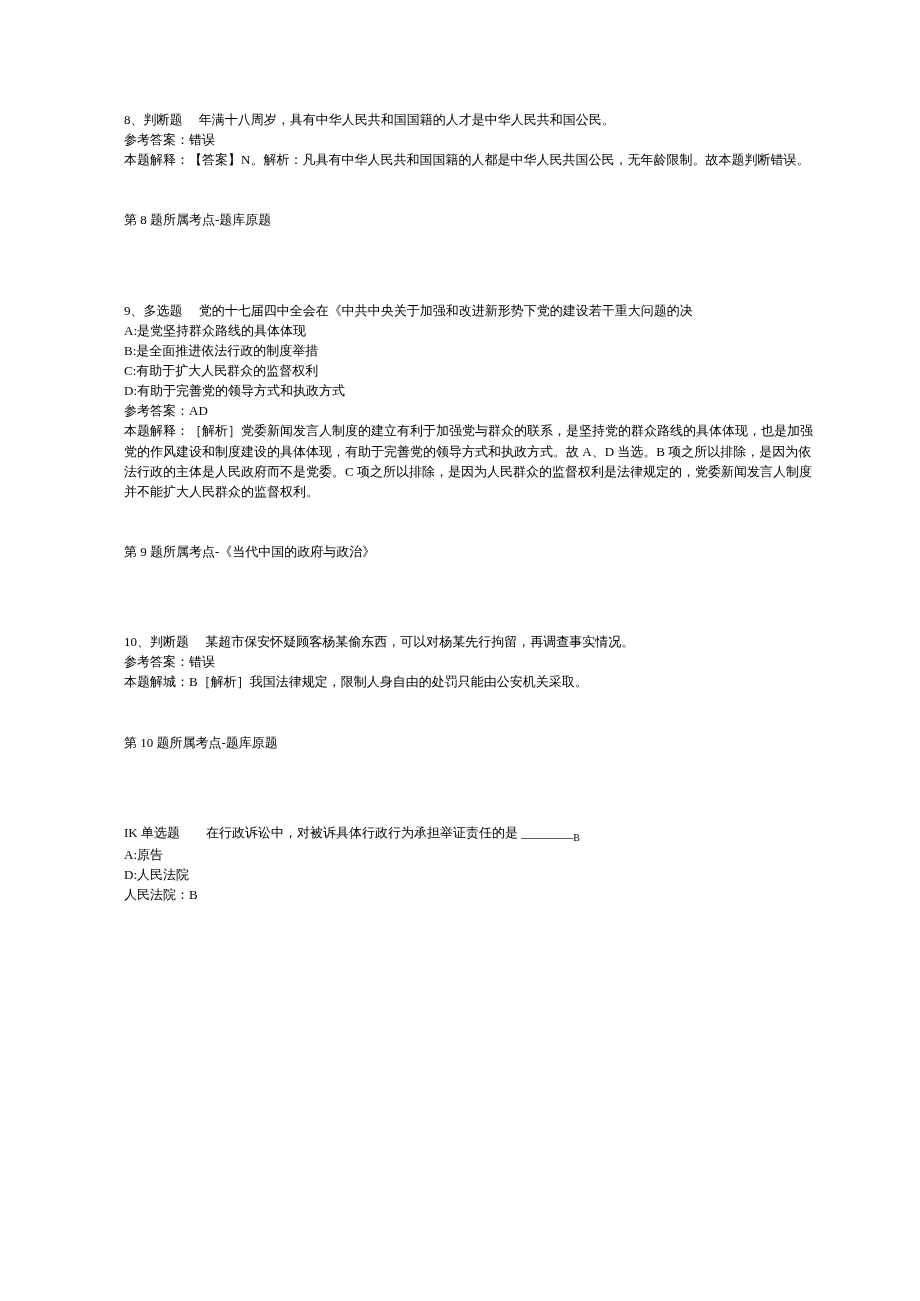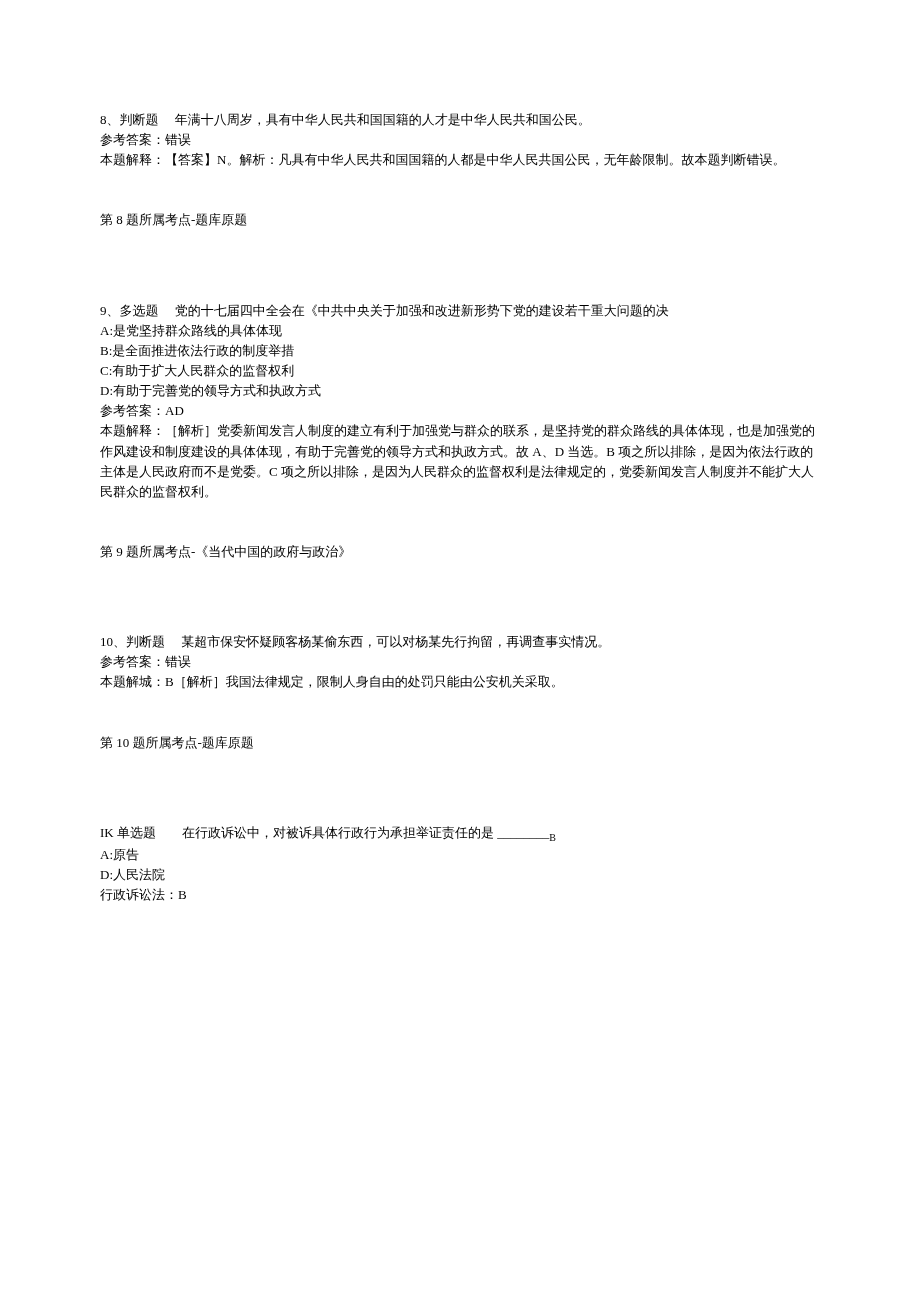"8、判断题 年满十八周岁，具有中华人民共和国国籍的人才是中华人民共和国公民。" .q-block { margin-left: none -> 24px }
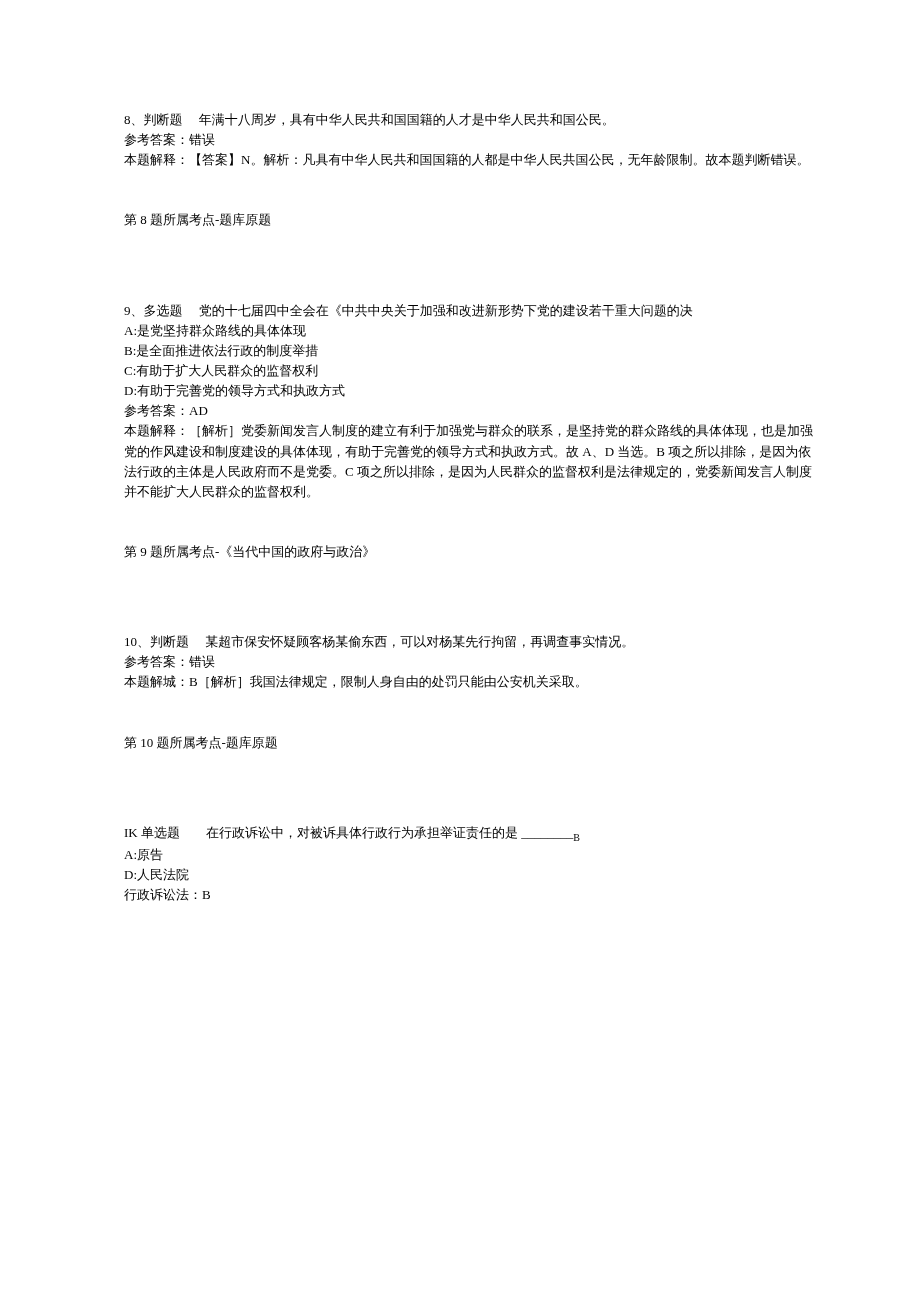"行政诉讼法：B" div.line { text: 行政诉讼法 -> 人民法院 }
